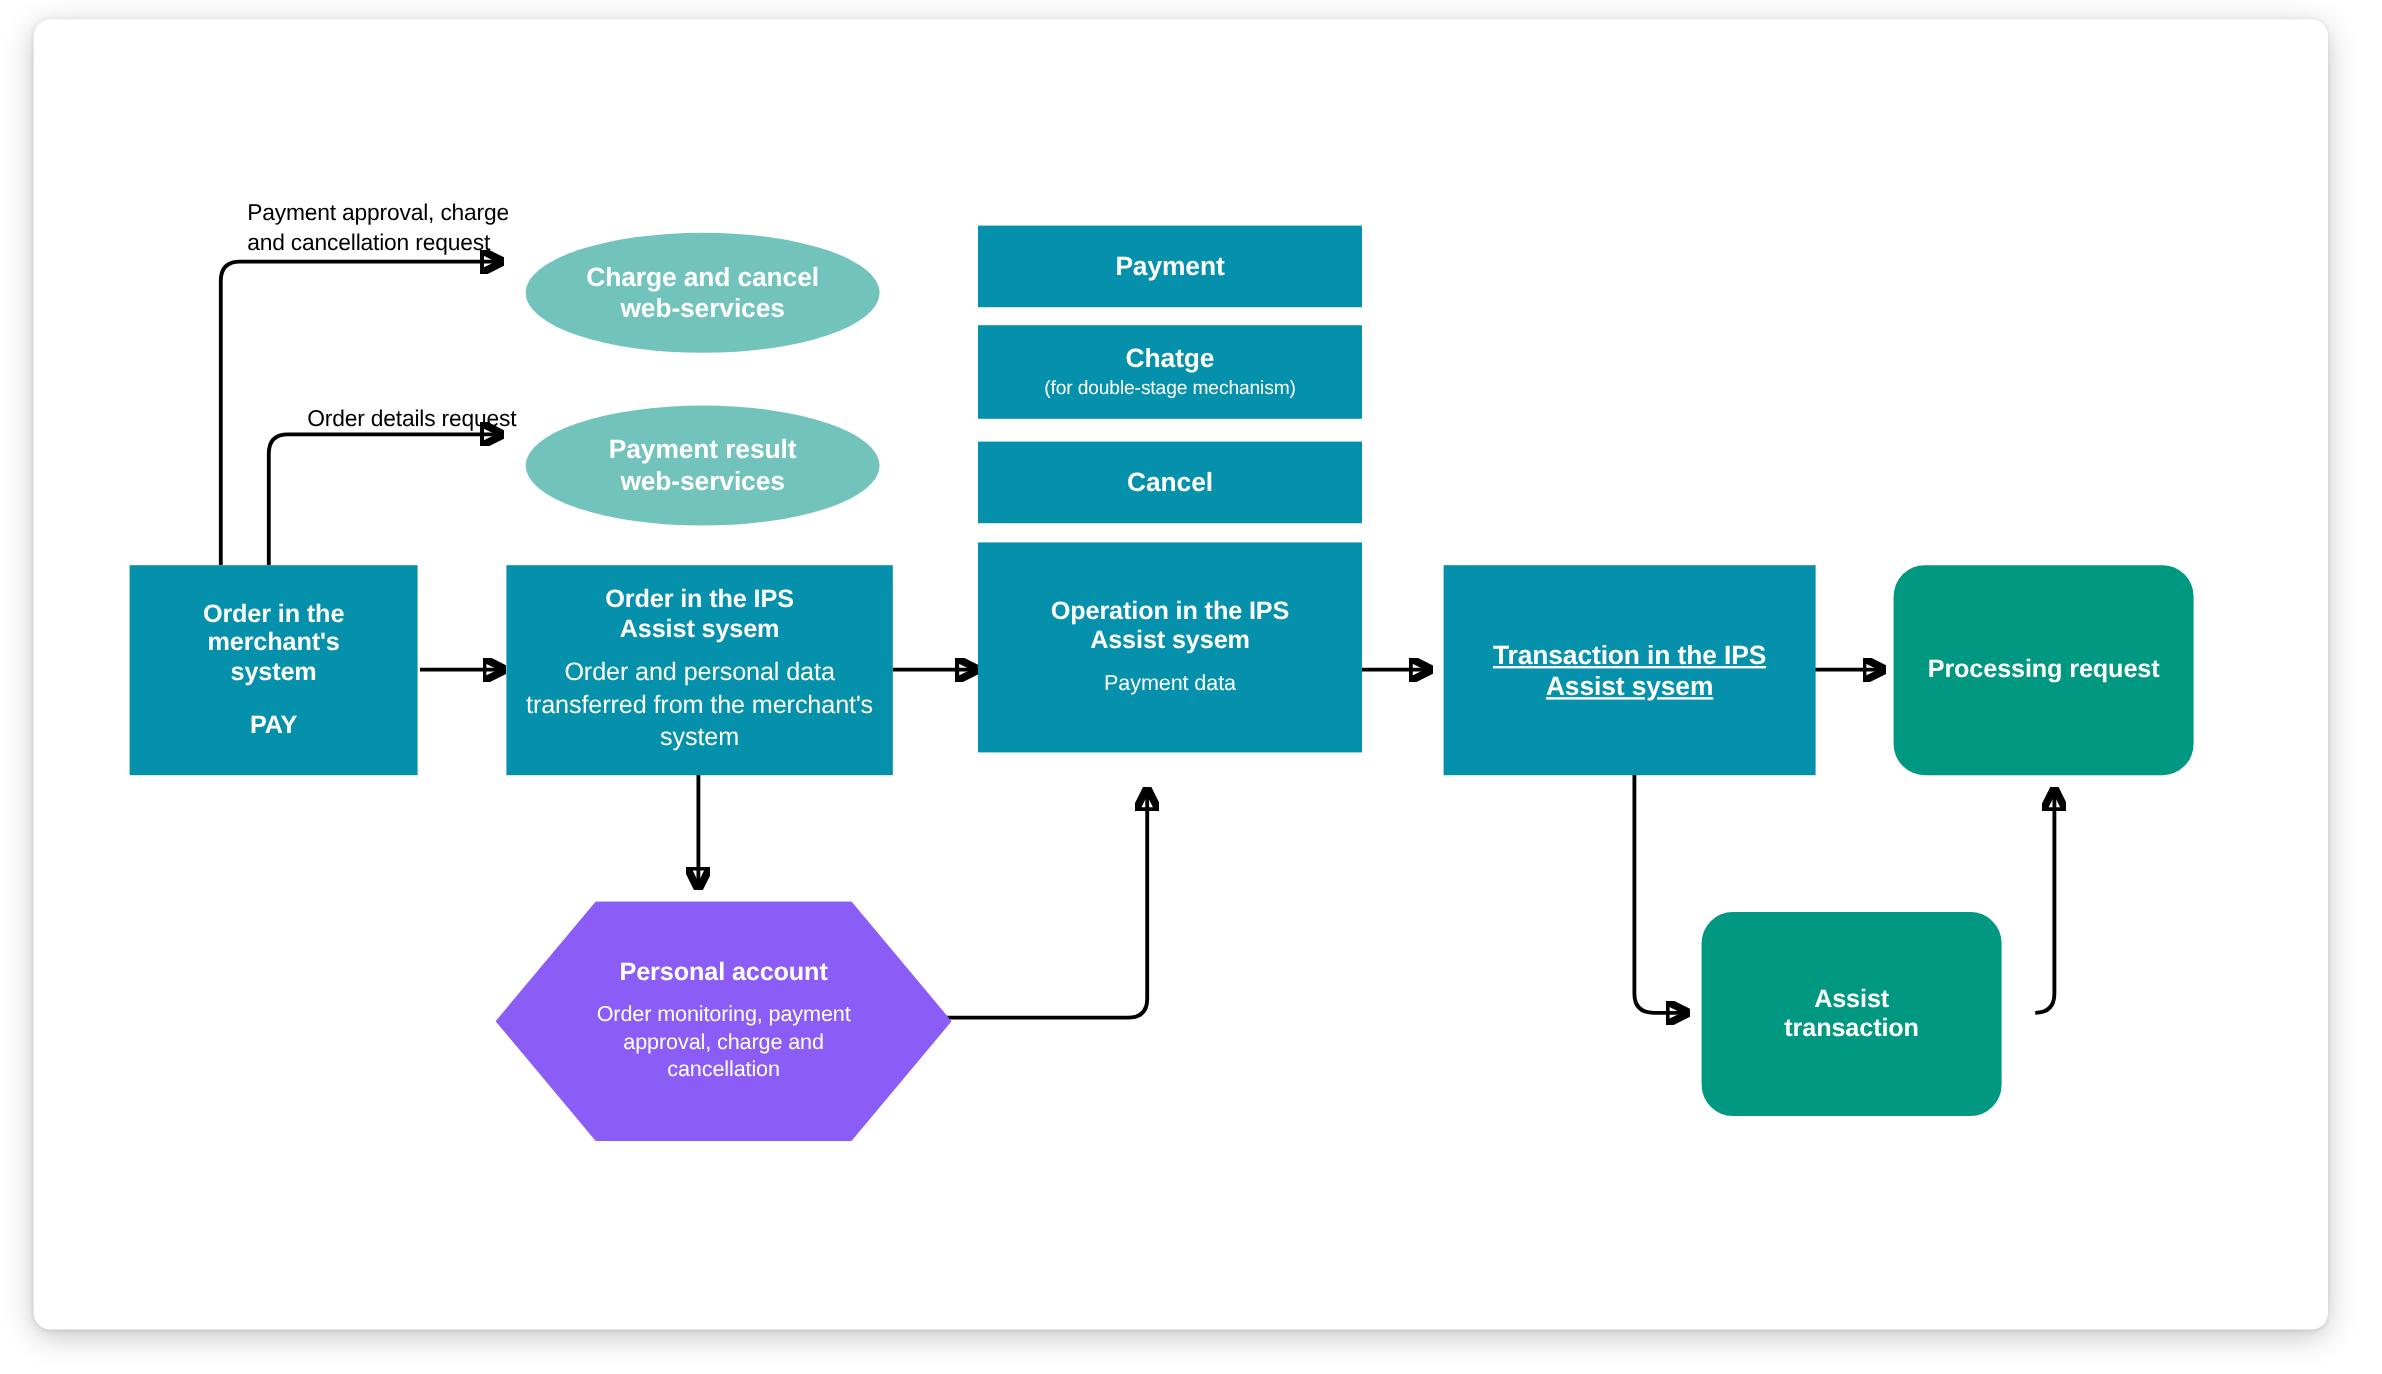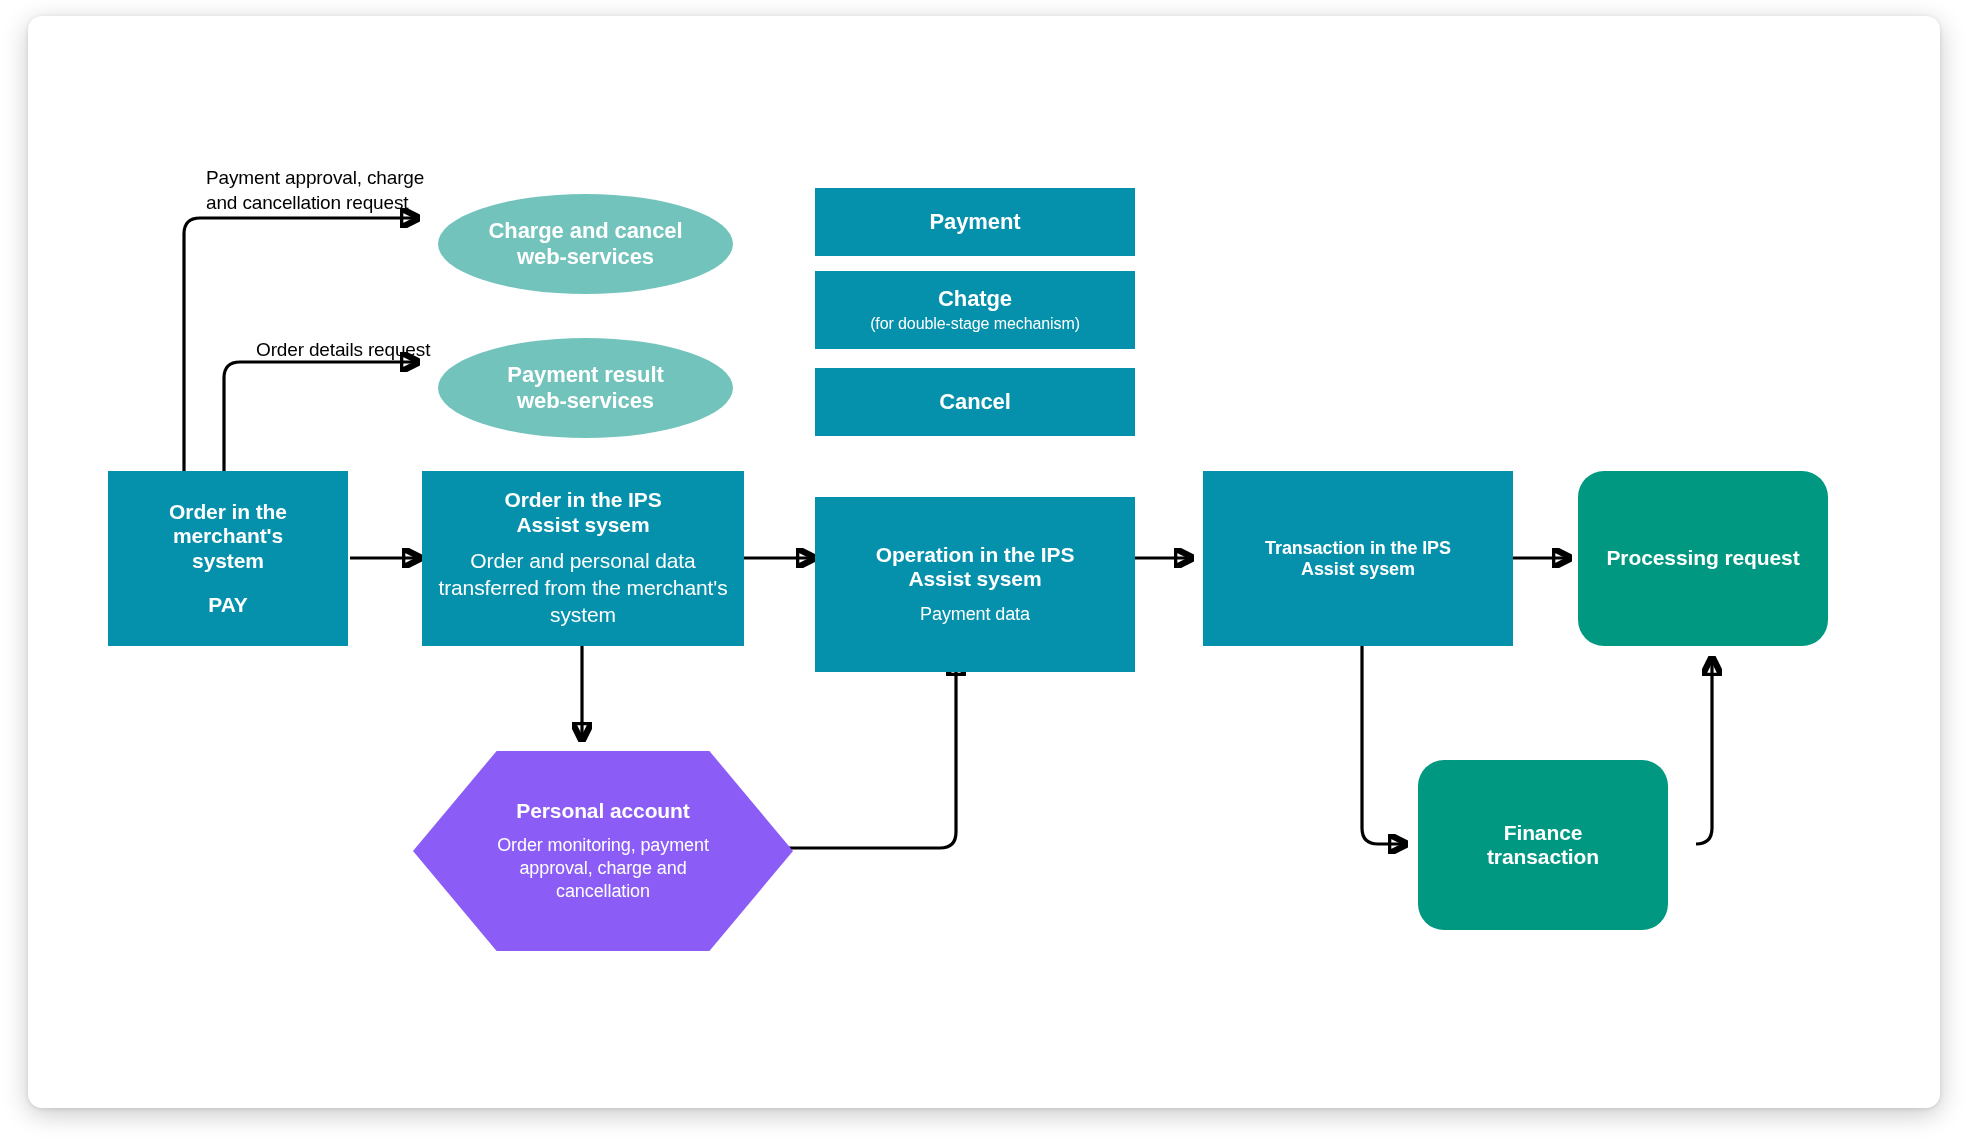"Operation in the IPS" div.node { top: 481px -> 436px }
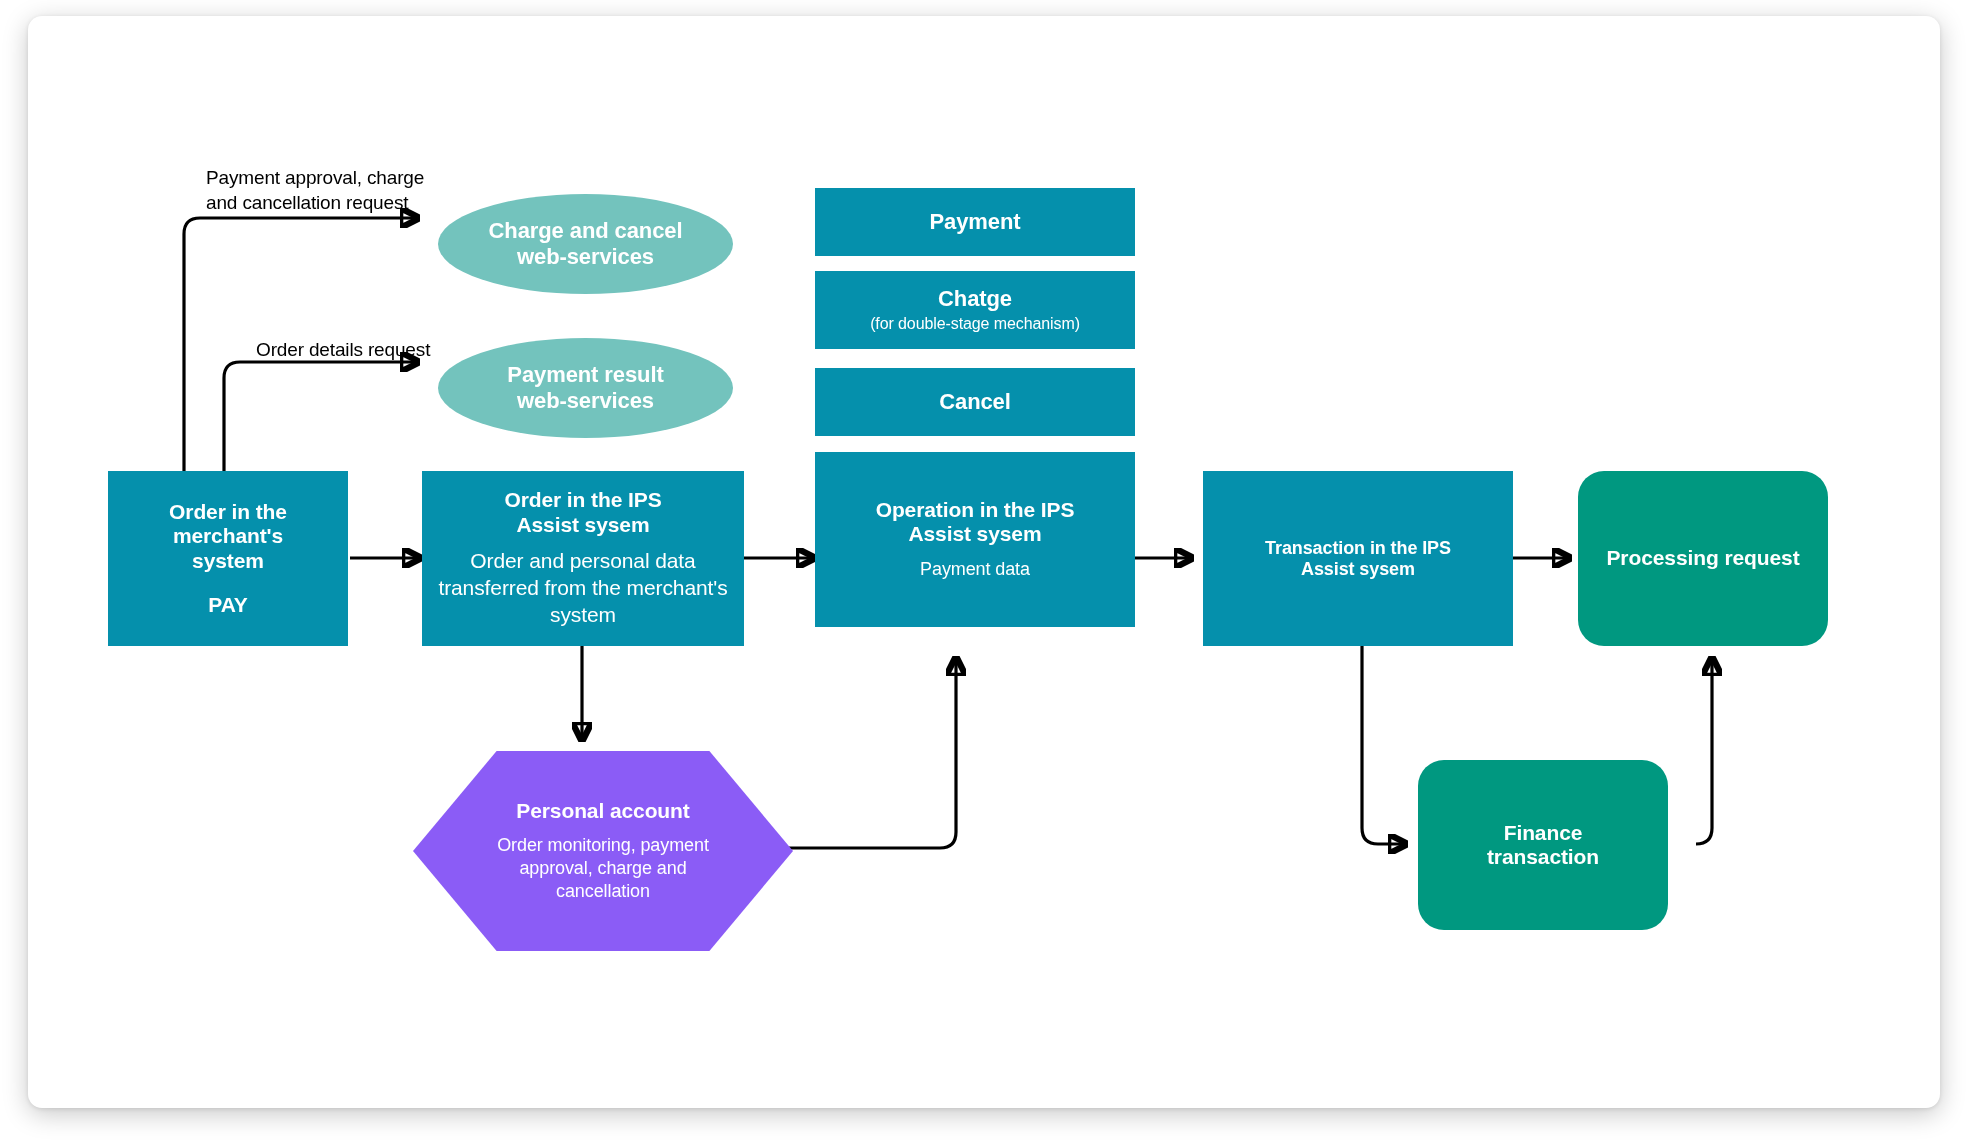"Transaction in the IPS" div.ttl { font-size: 18px -> 22px; text-decoration: none -> underline }
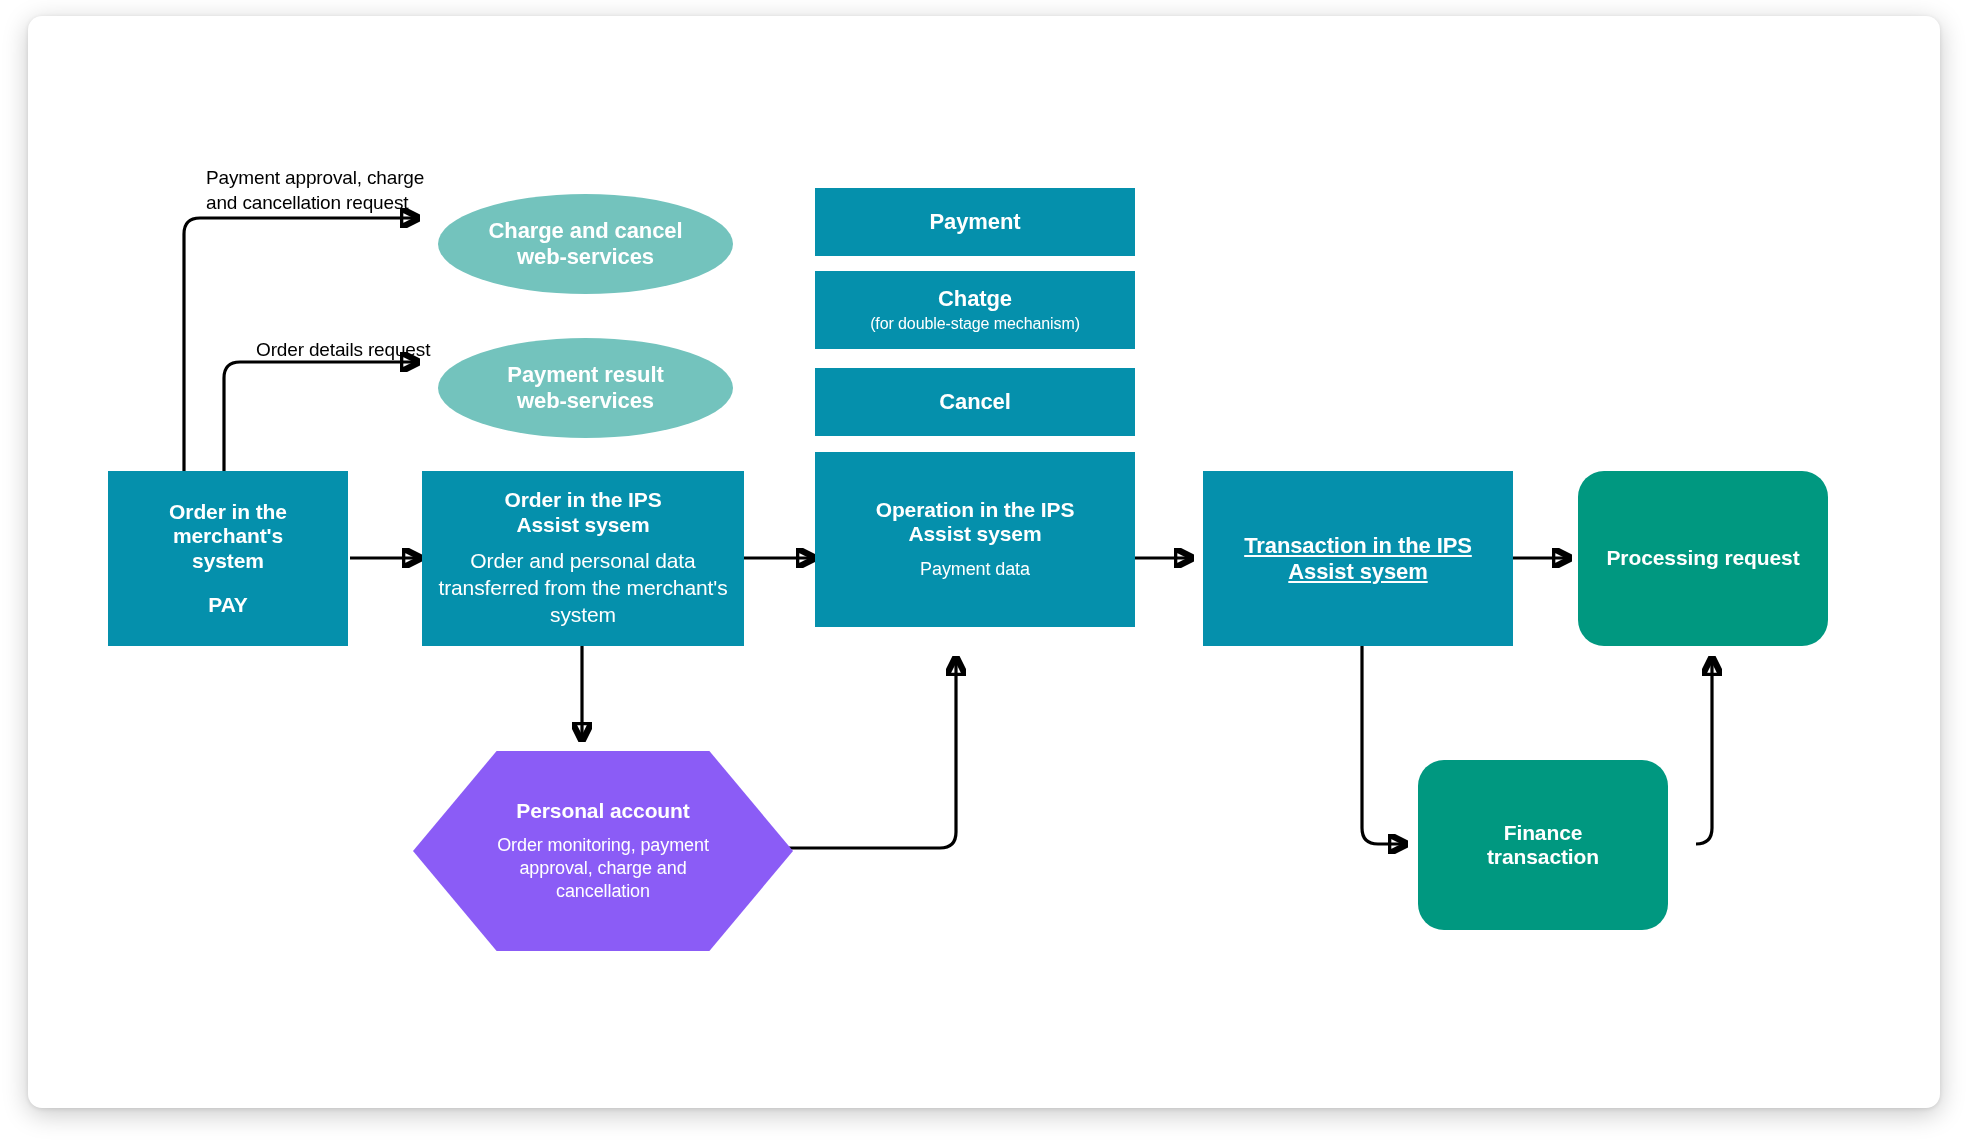"Finance" div.ttl { text: Finance -> Assist }
